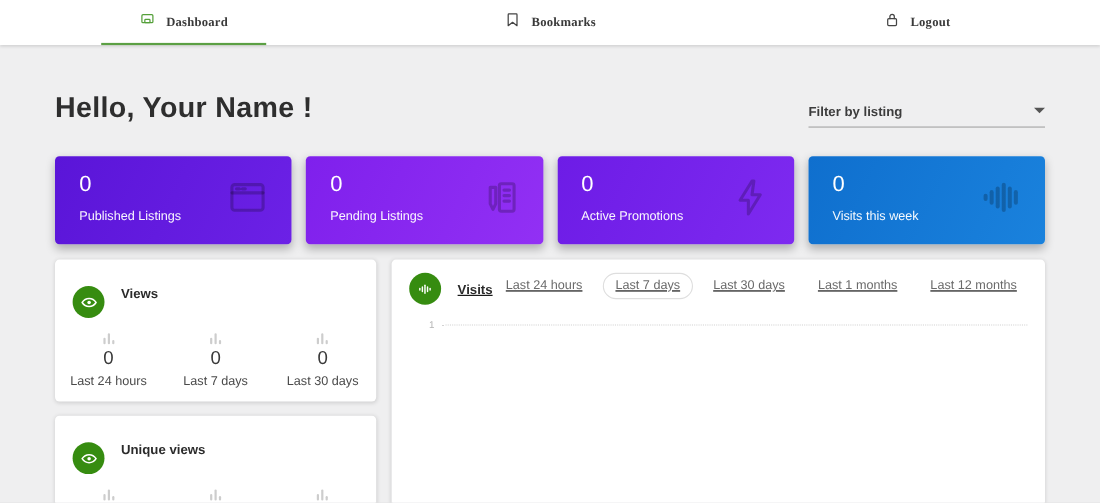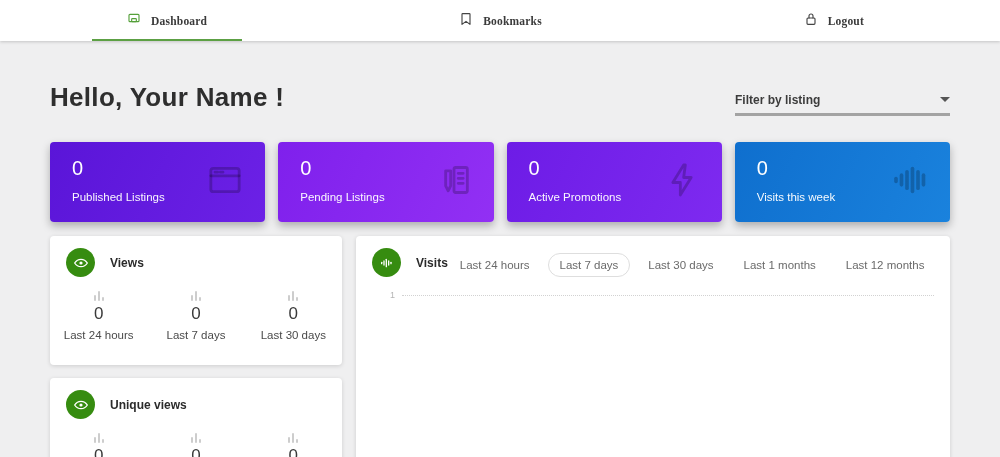"Filter by listing" .filter { border-bottom: 3px solid #a3a3a3 -> 1px solid #a3a3a3 }
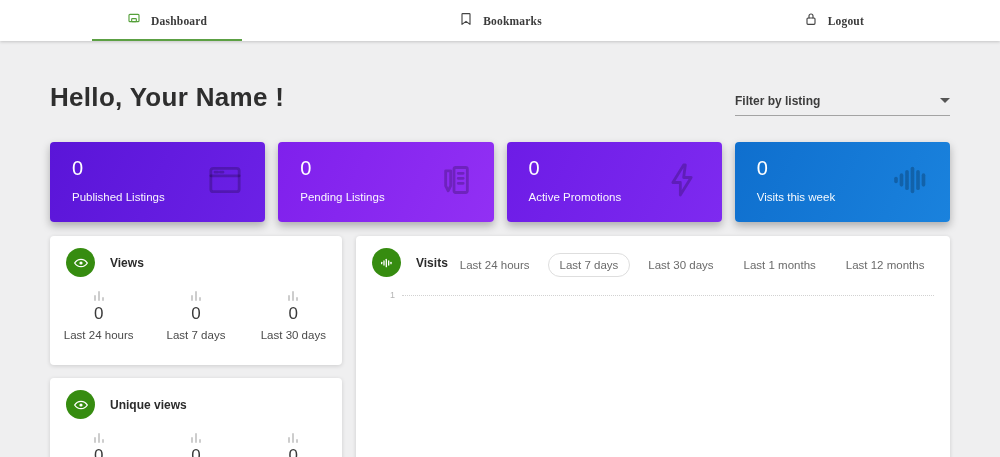"Views" .card-header { align-items: center -> none; padding: 12px 16px 0 16px -> 24px 16px 0 16px }
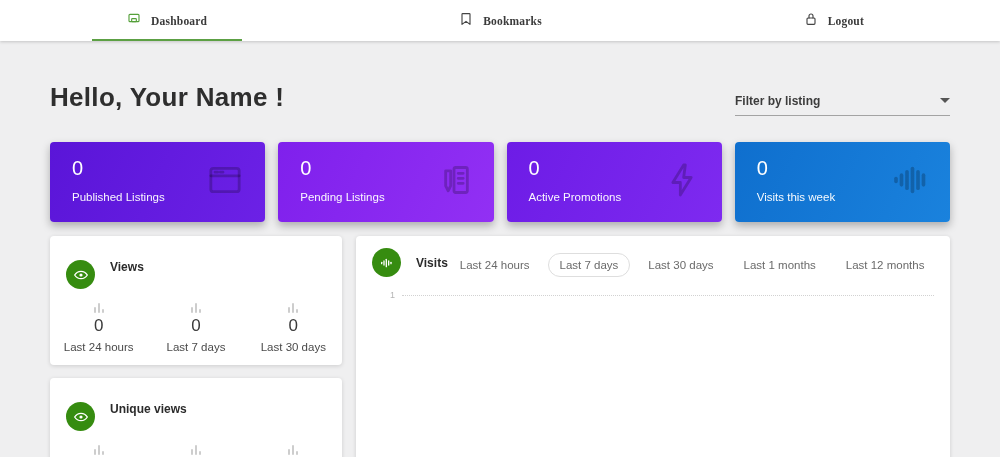"Visits" .visits-header { align-items: flex-end -> flex-start; text-decoration: none -> underline }
